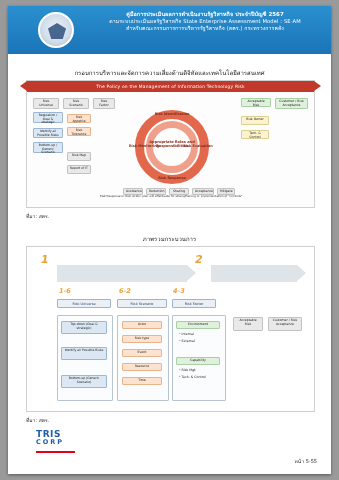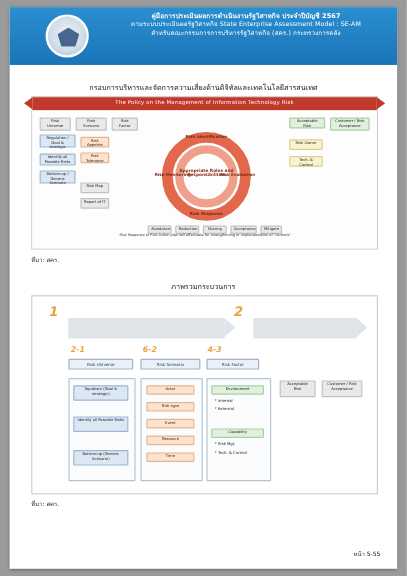"2-1" div.stepnum { text: 2-1 -> 1-6 }
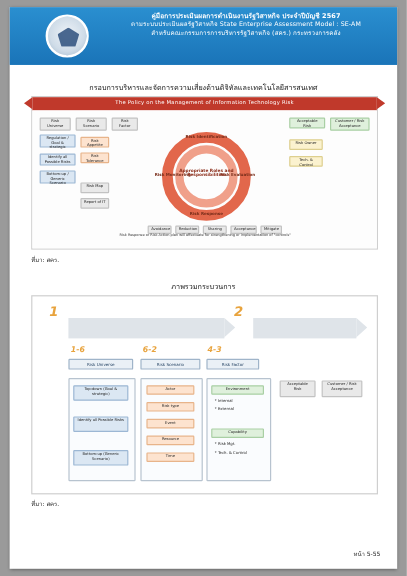"TRIS" div.logo { html: none -> <div> <span>TRIS</span> <div></div> <div>CORP</div> </div> }
